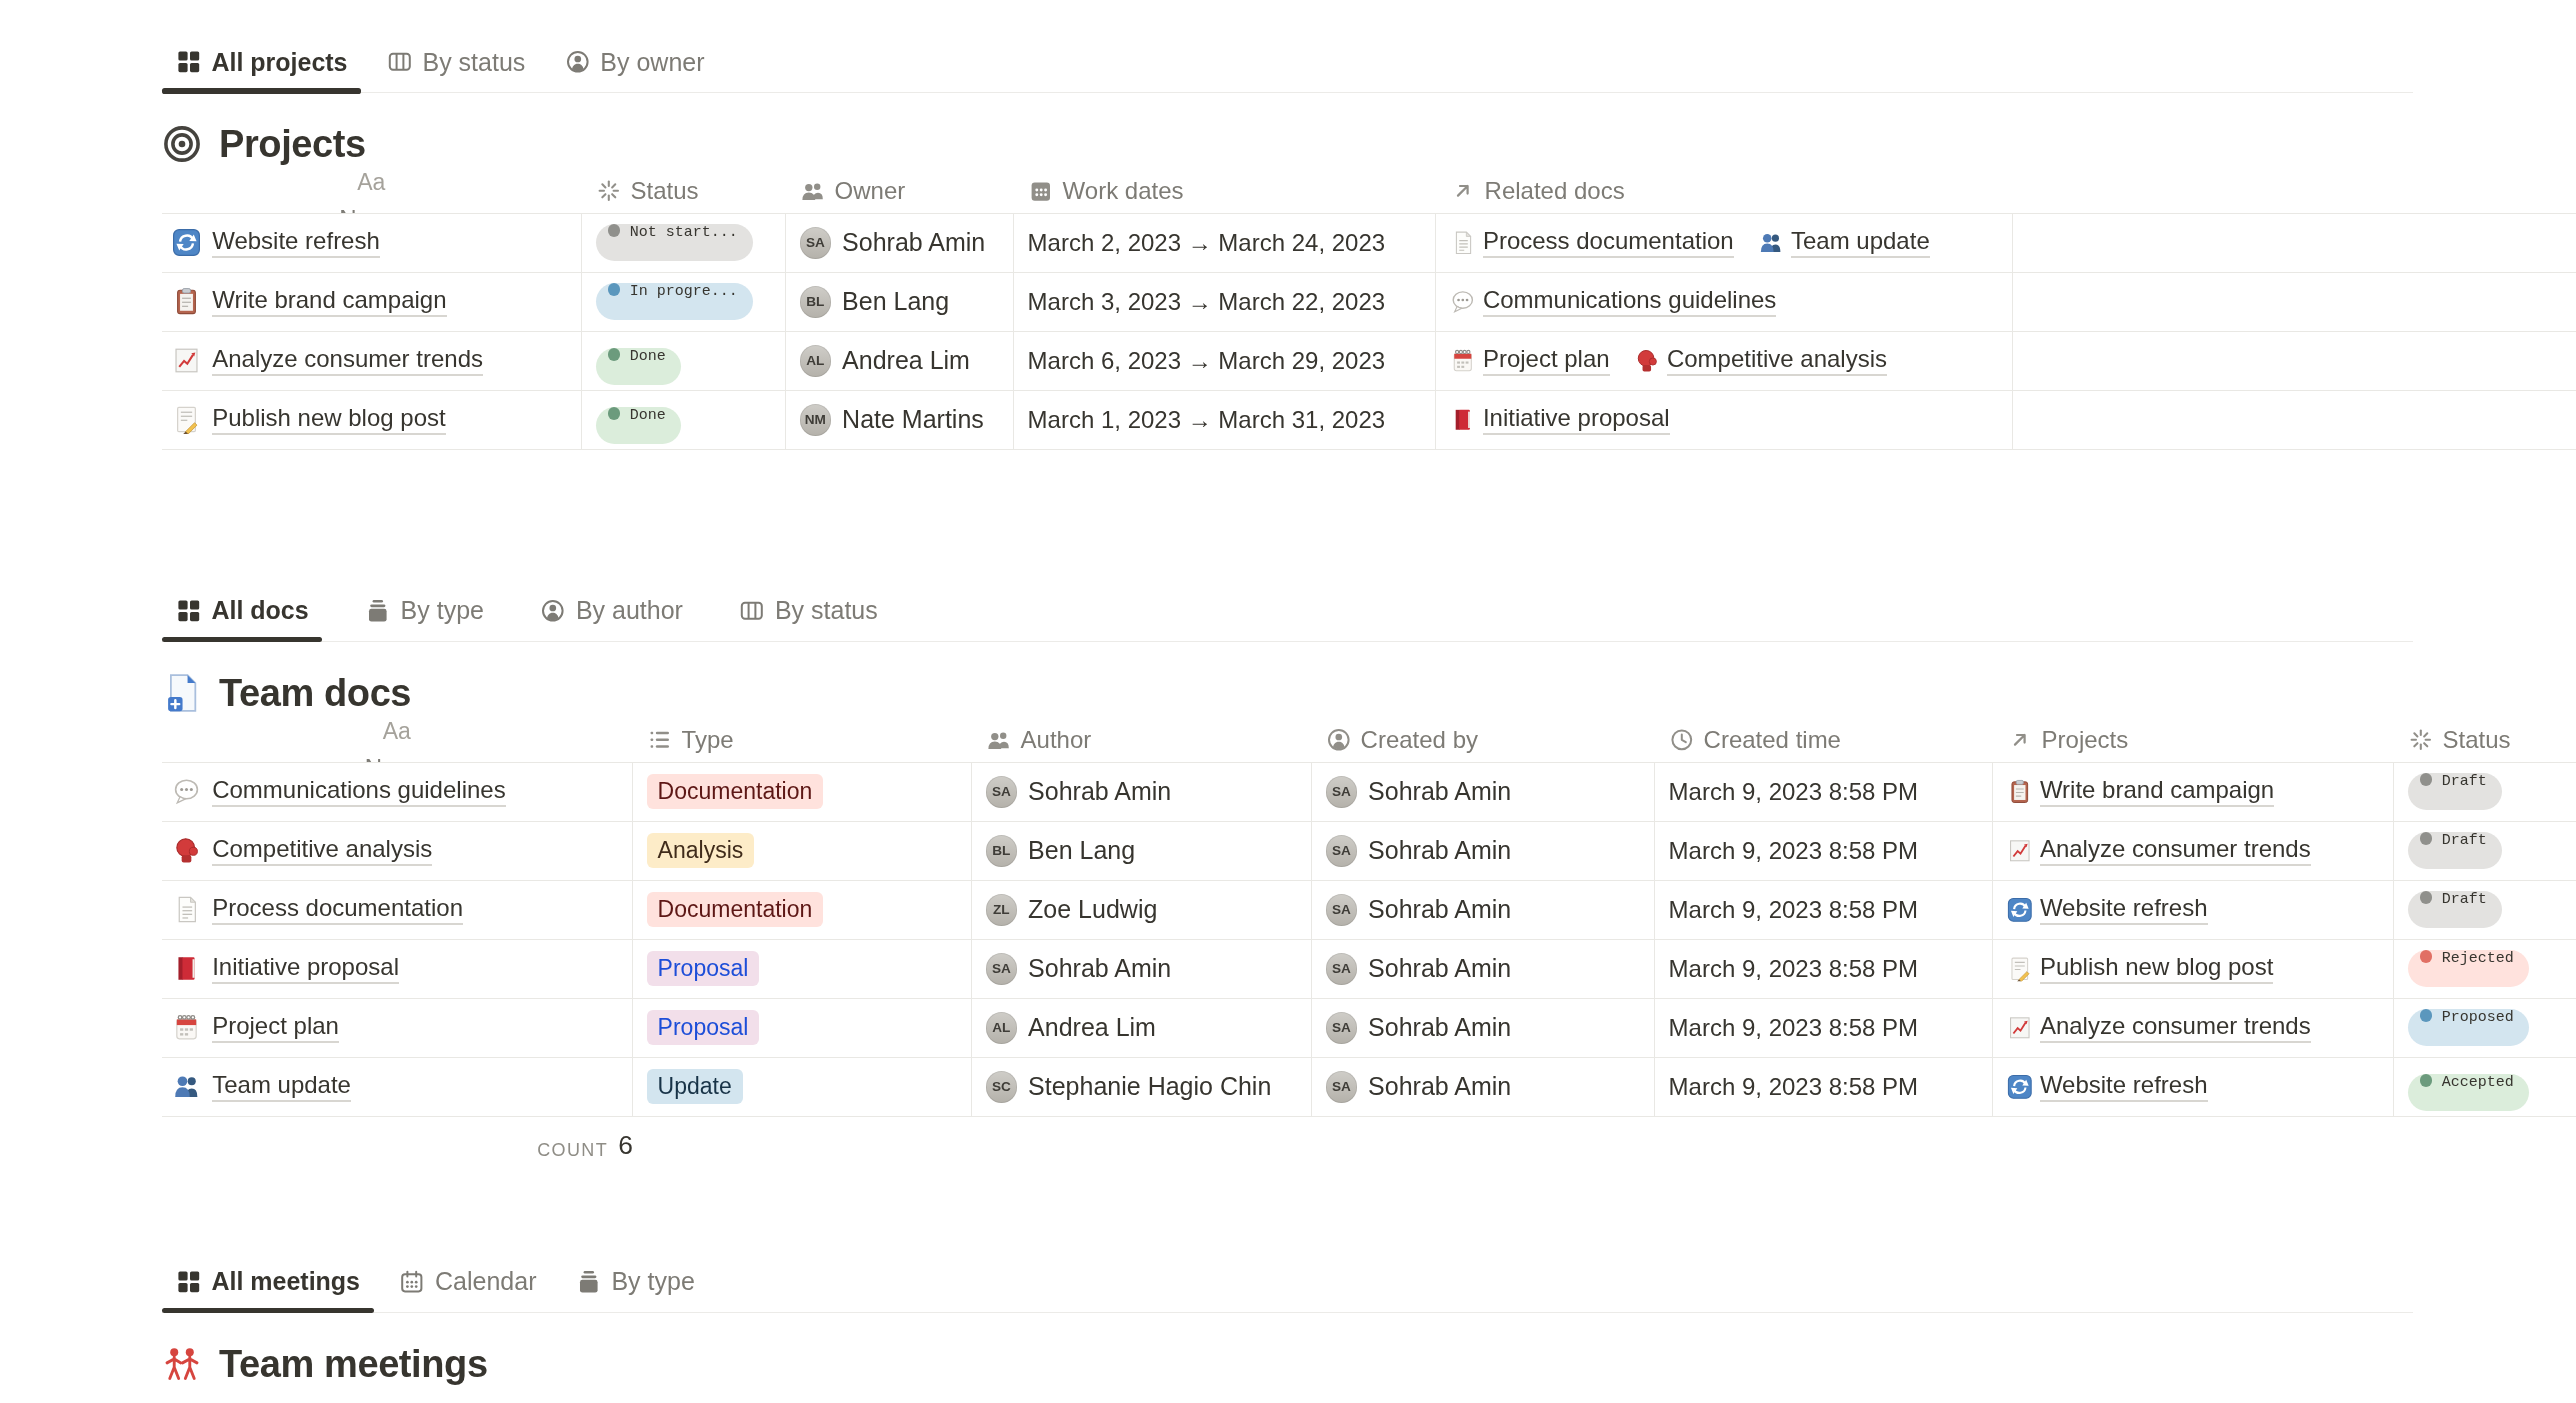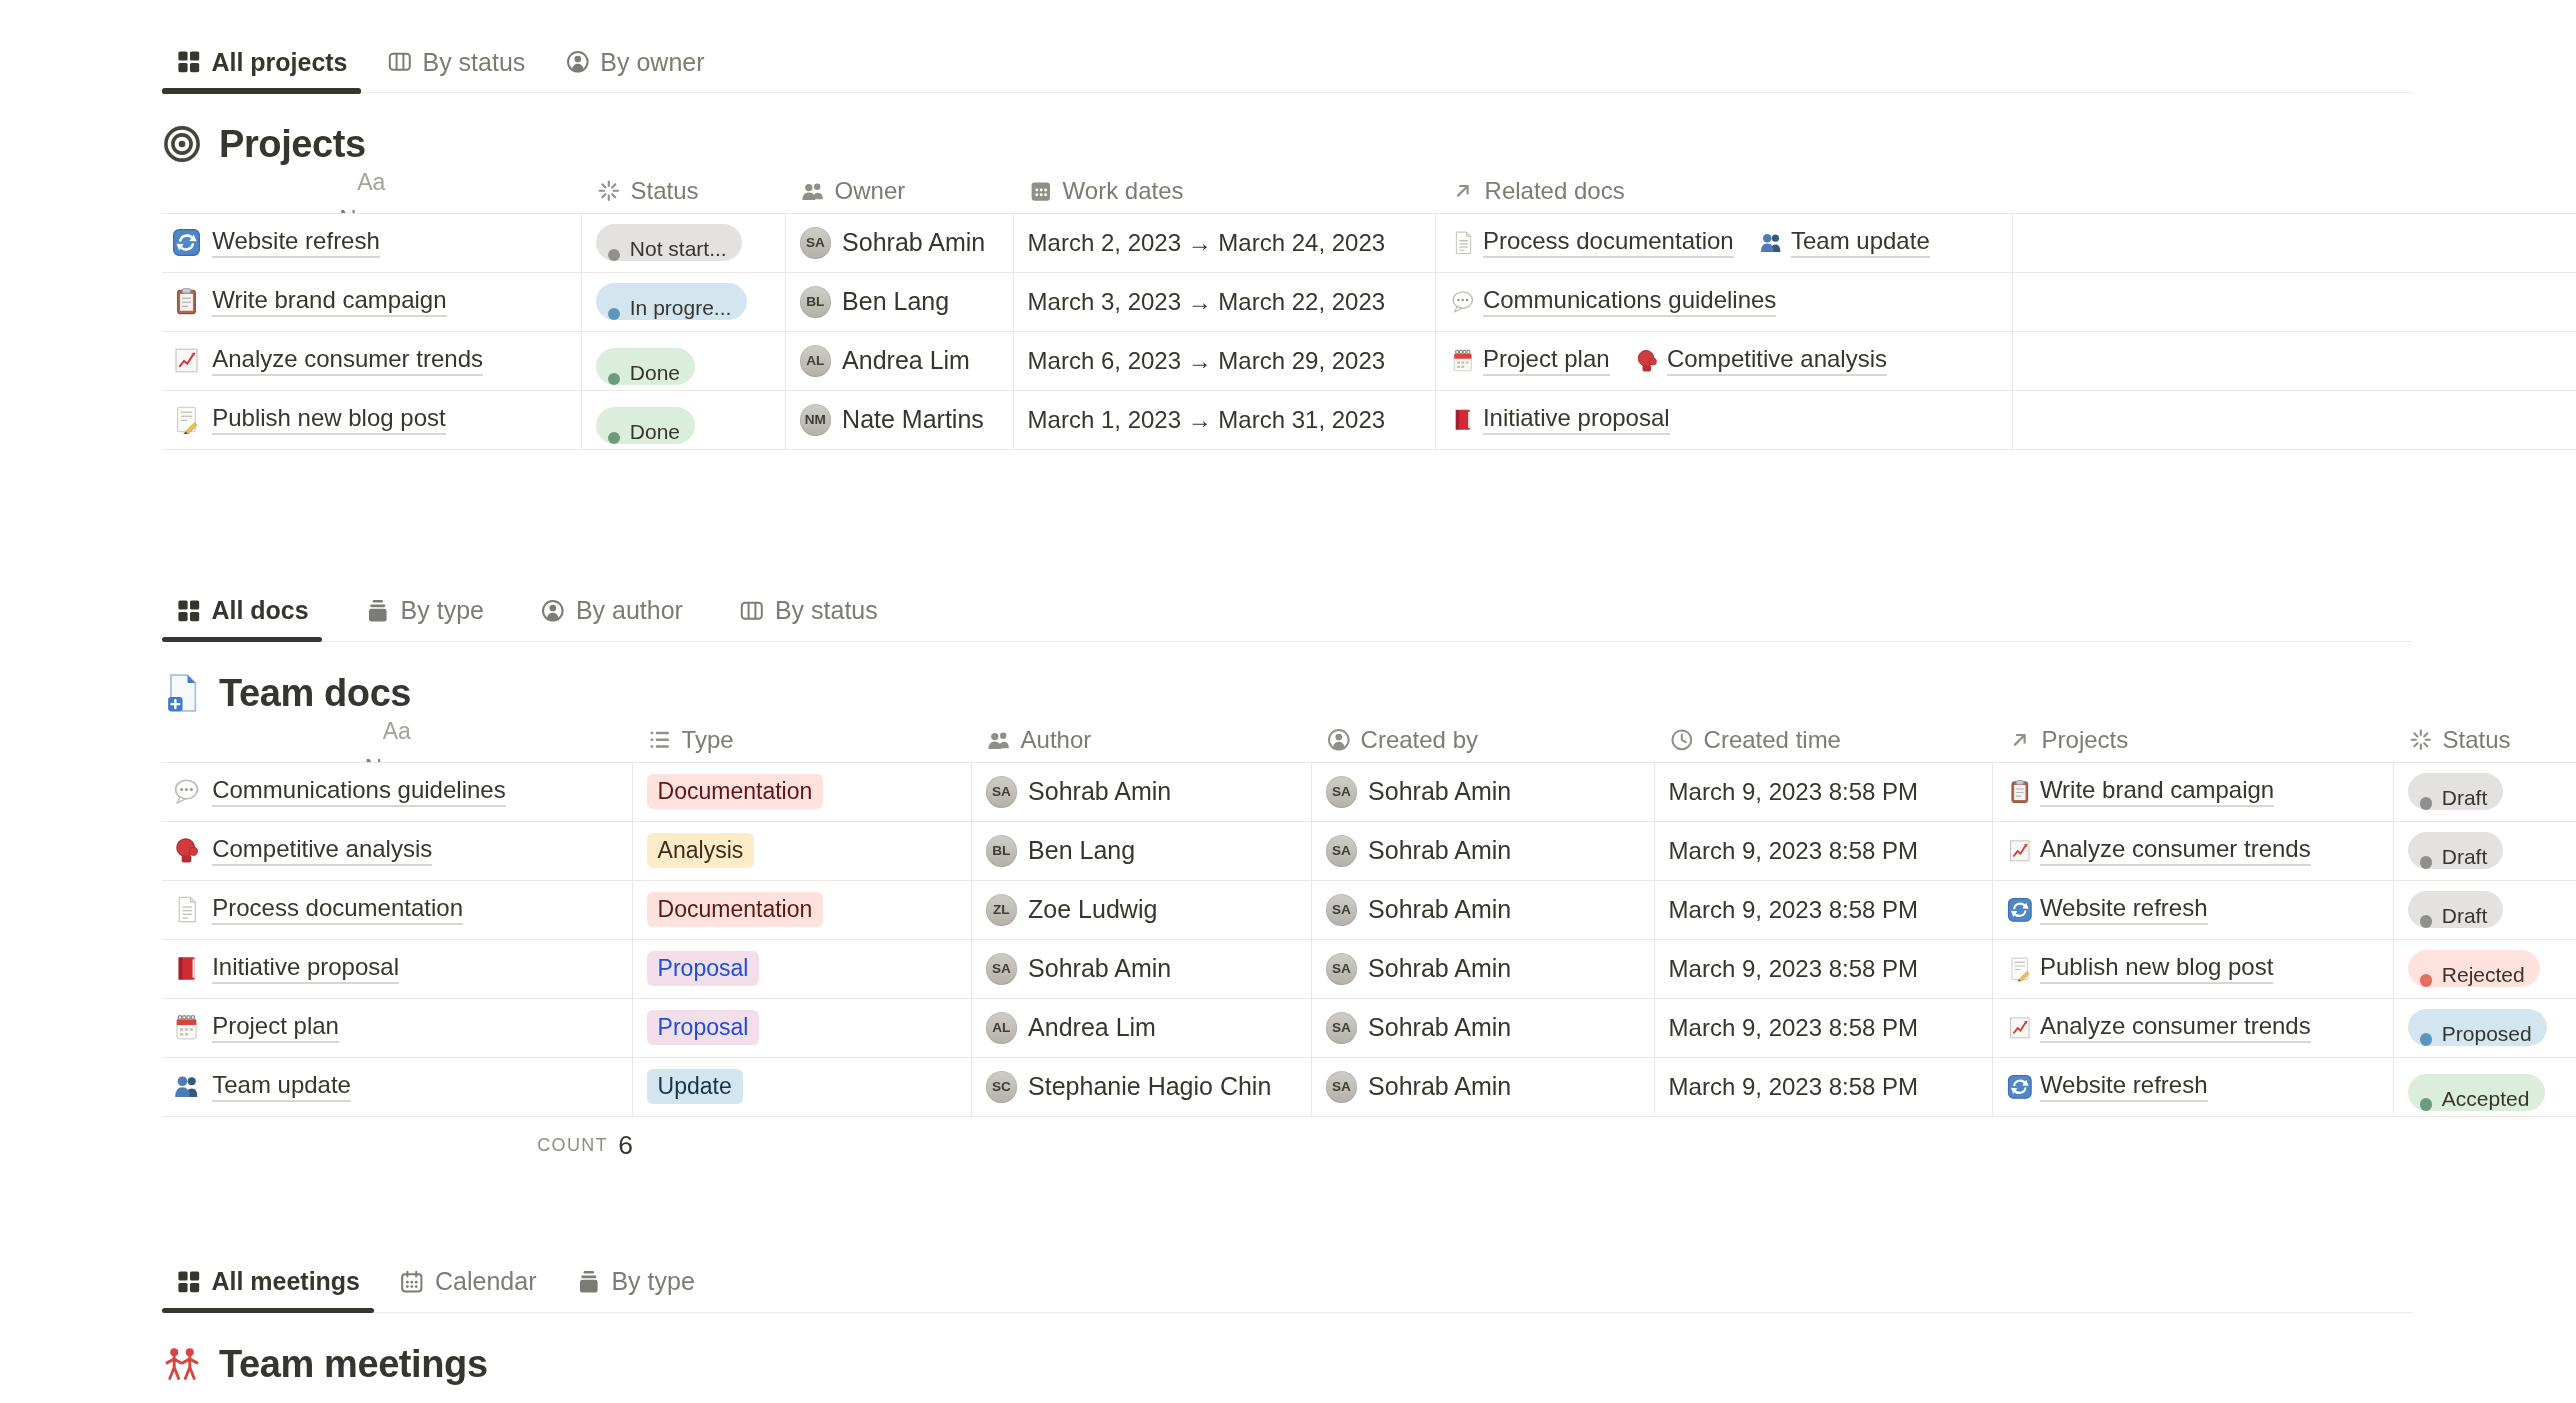"Not start..." .pill { align-items: flex-end -> flex-start; font-family: none -> Liberation Mono, monospace; font-size: 21px -> 15px }
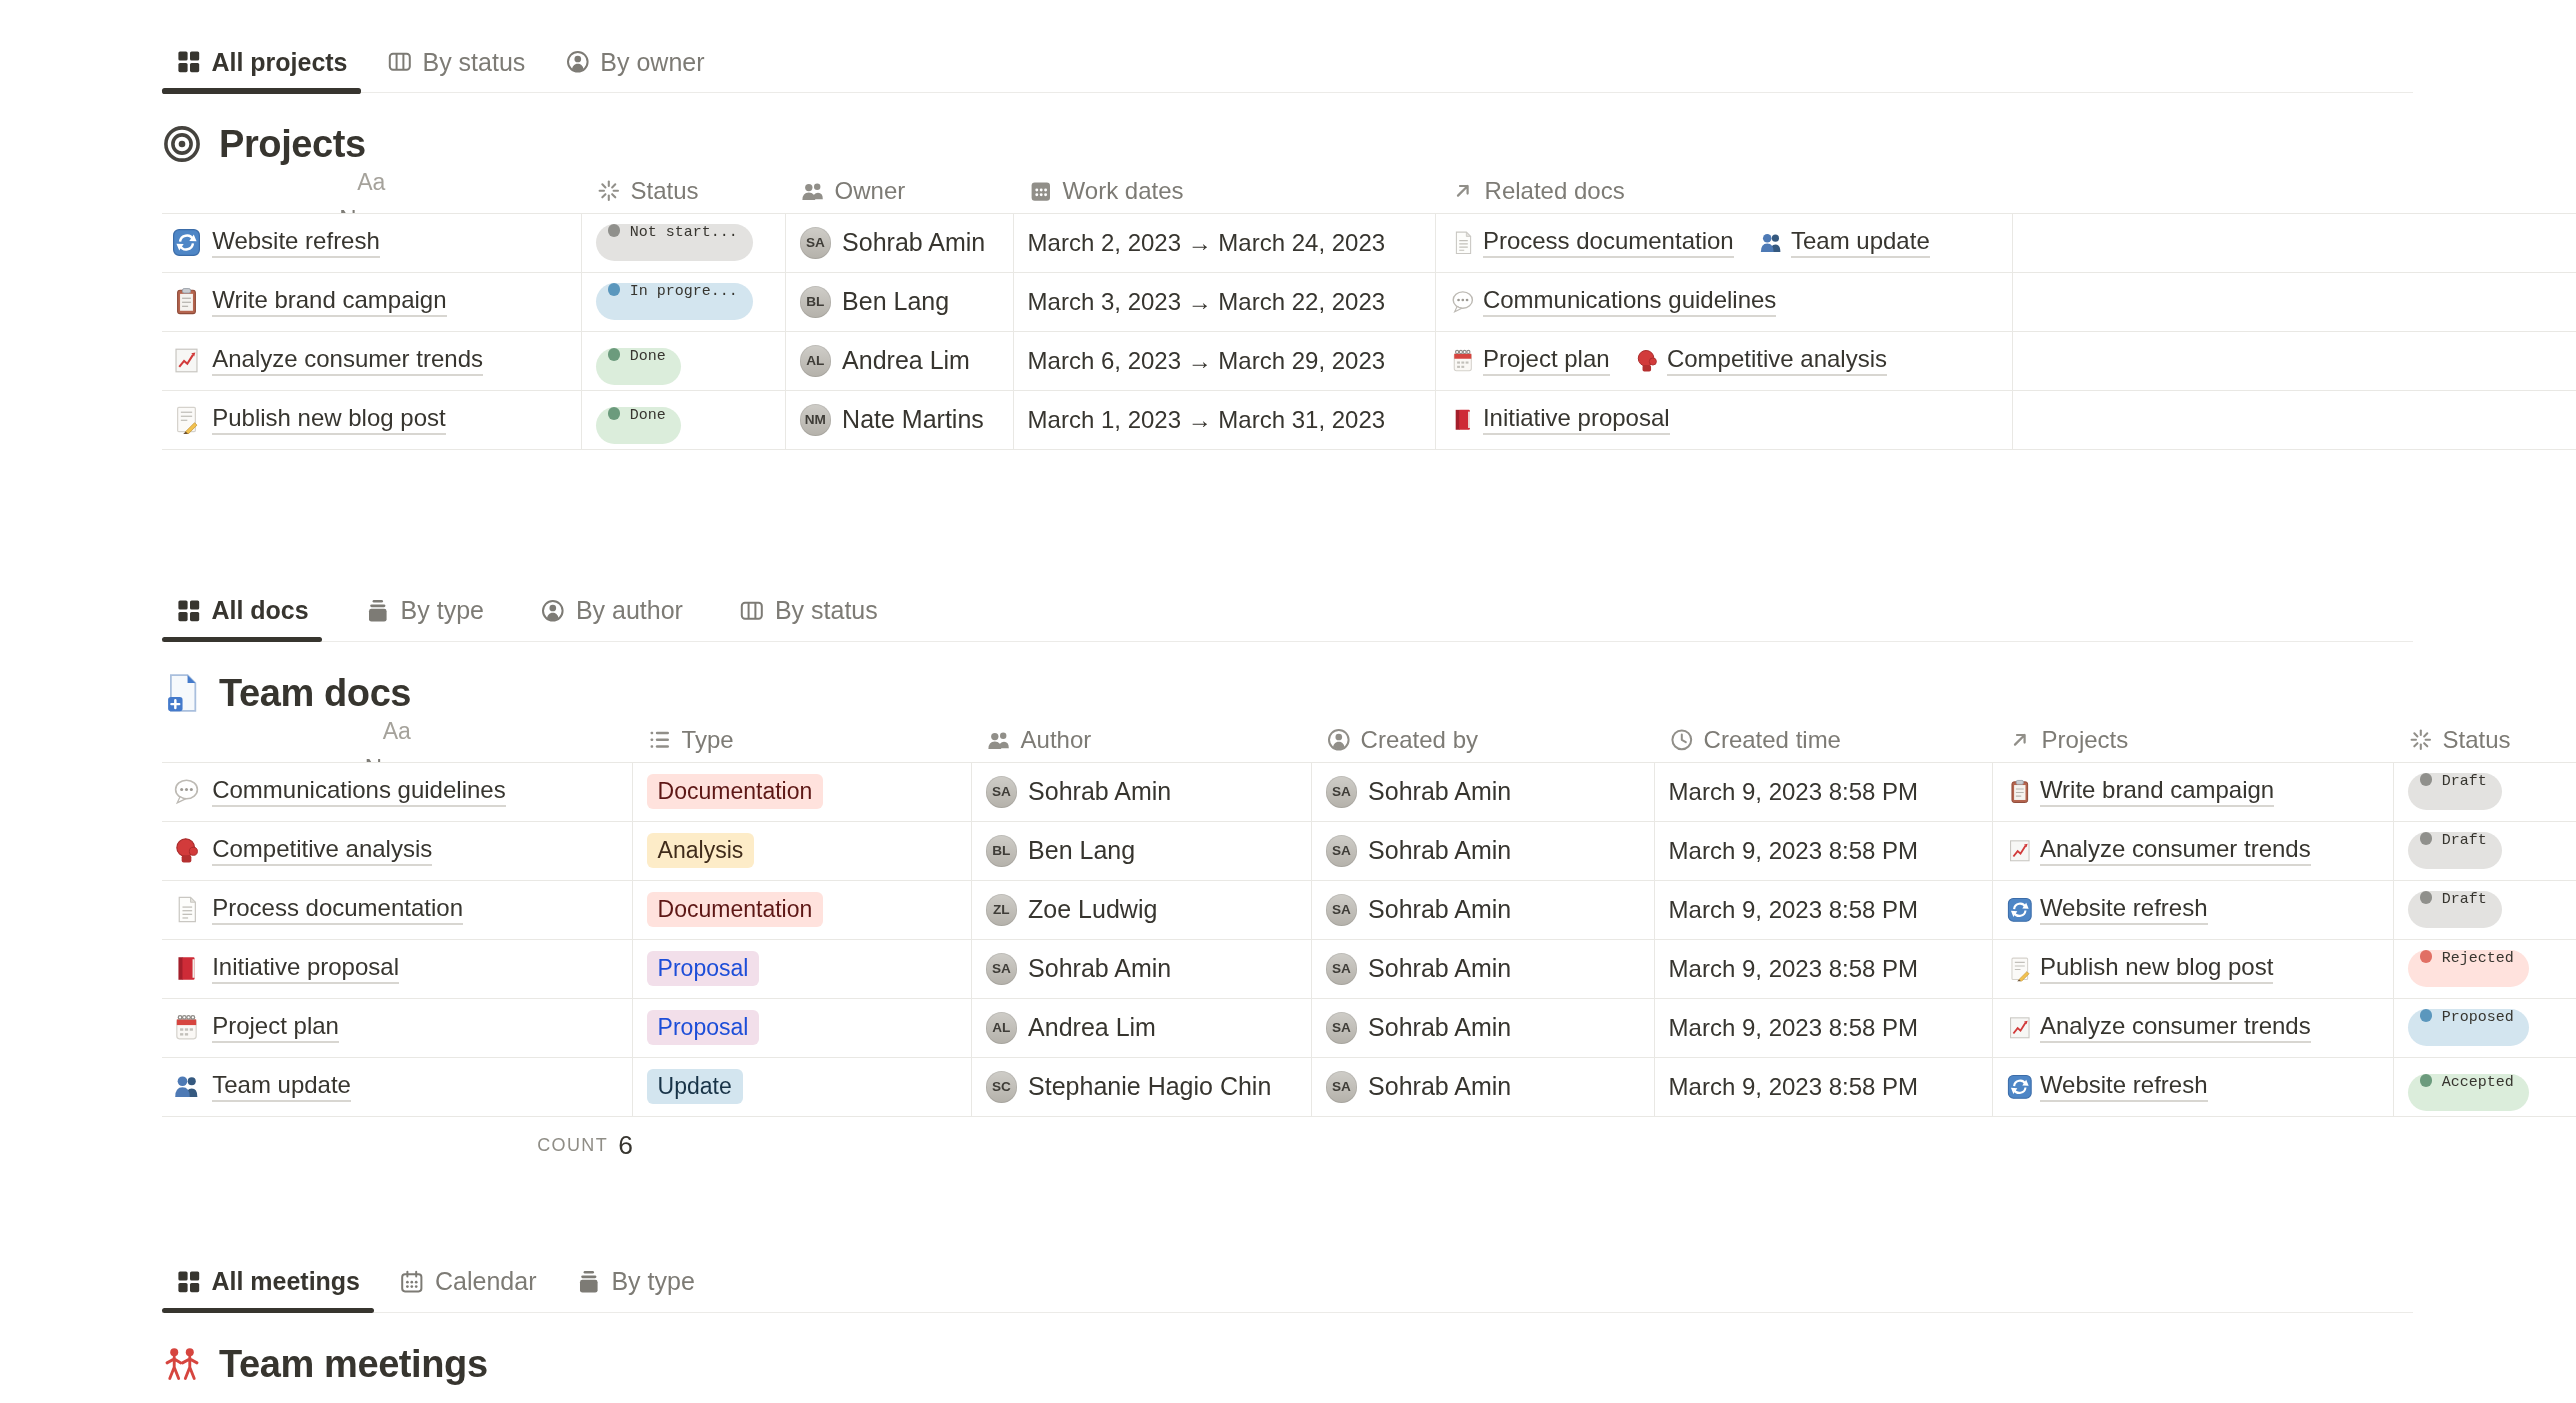"COUNT" .countrow { align-items: center -> flex-end }
